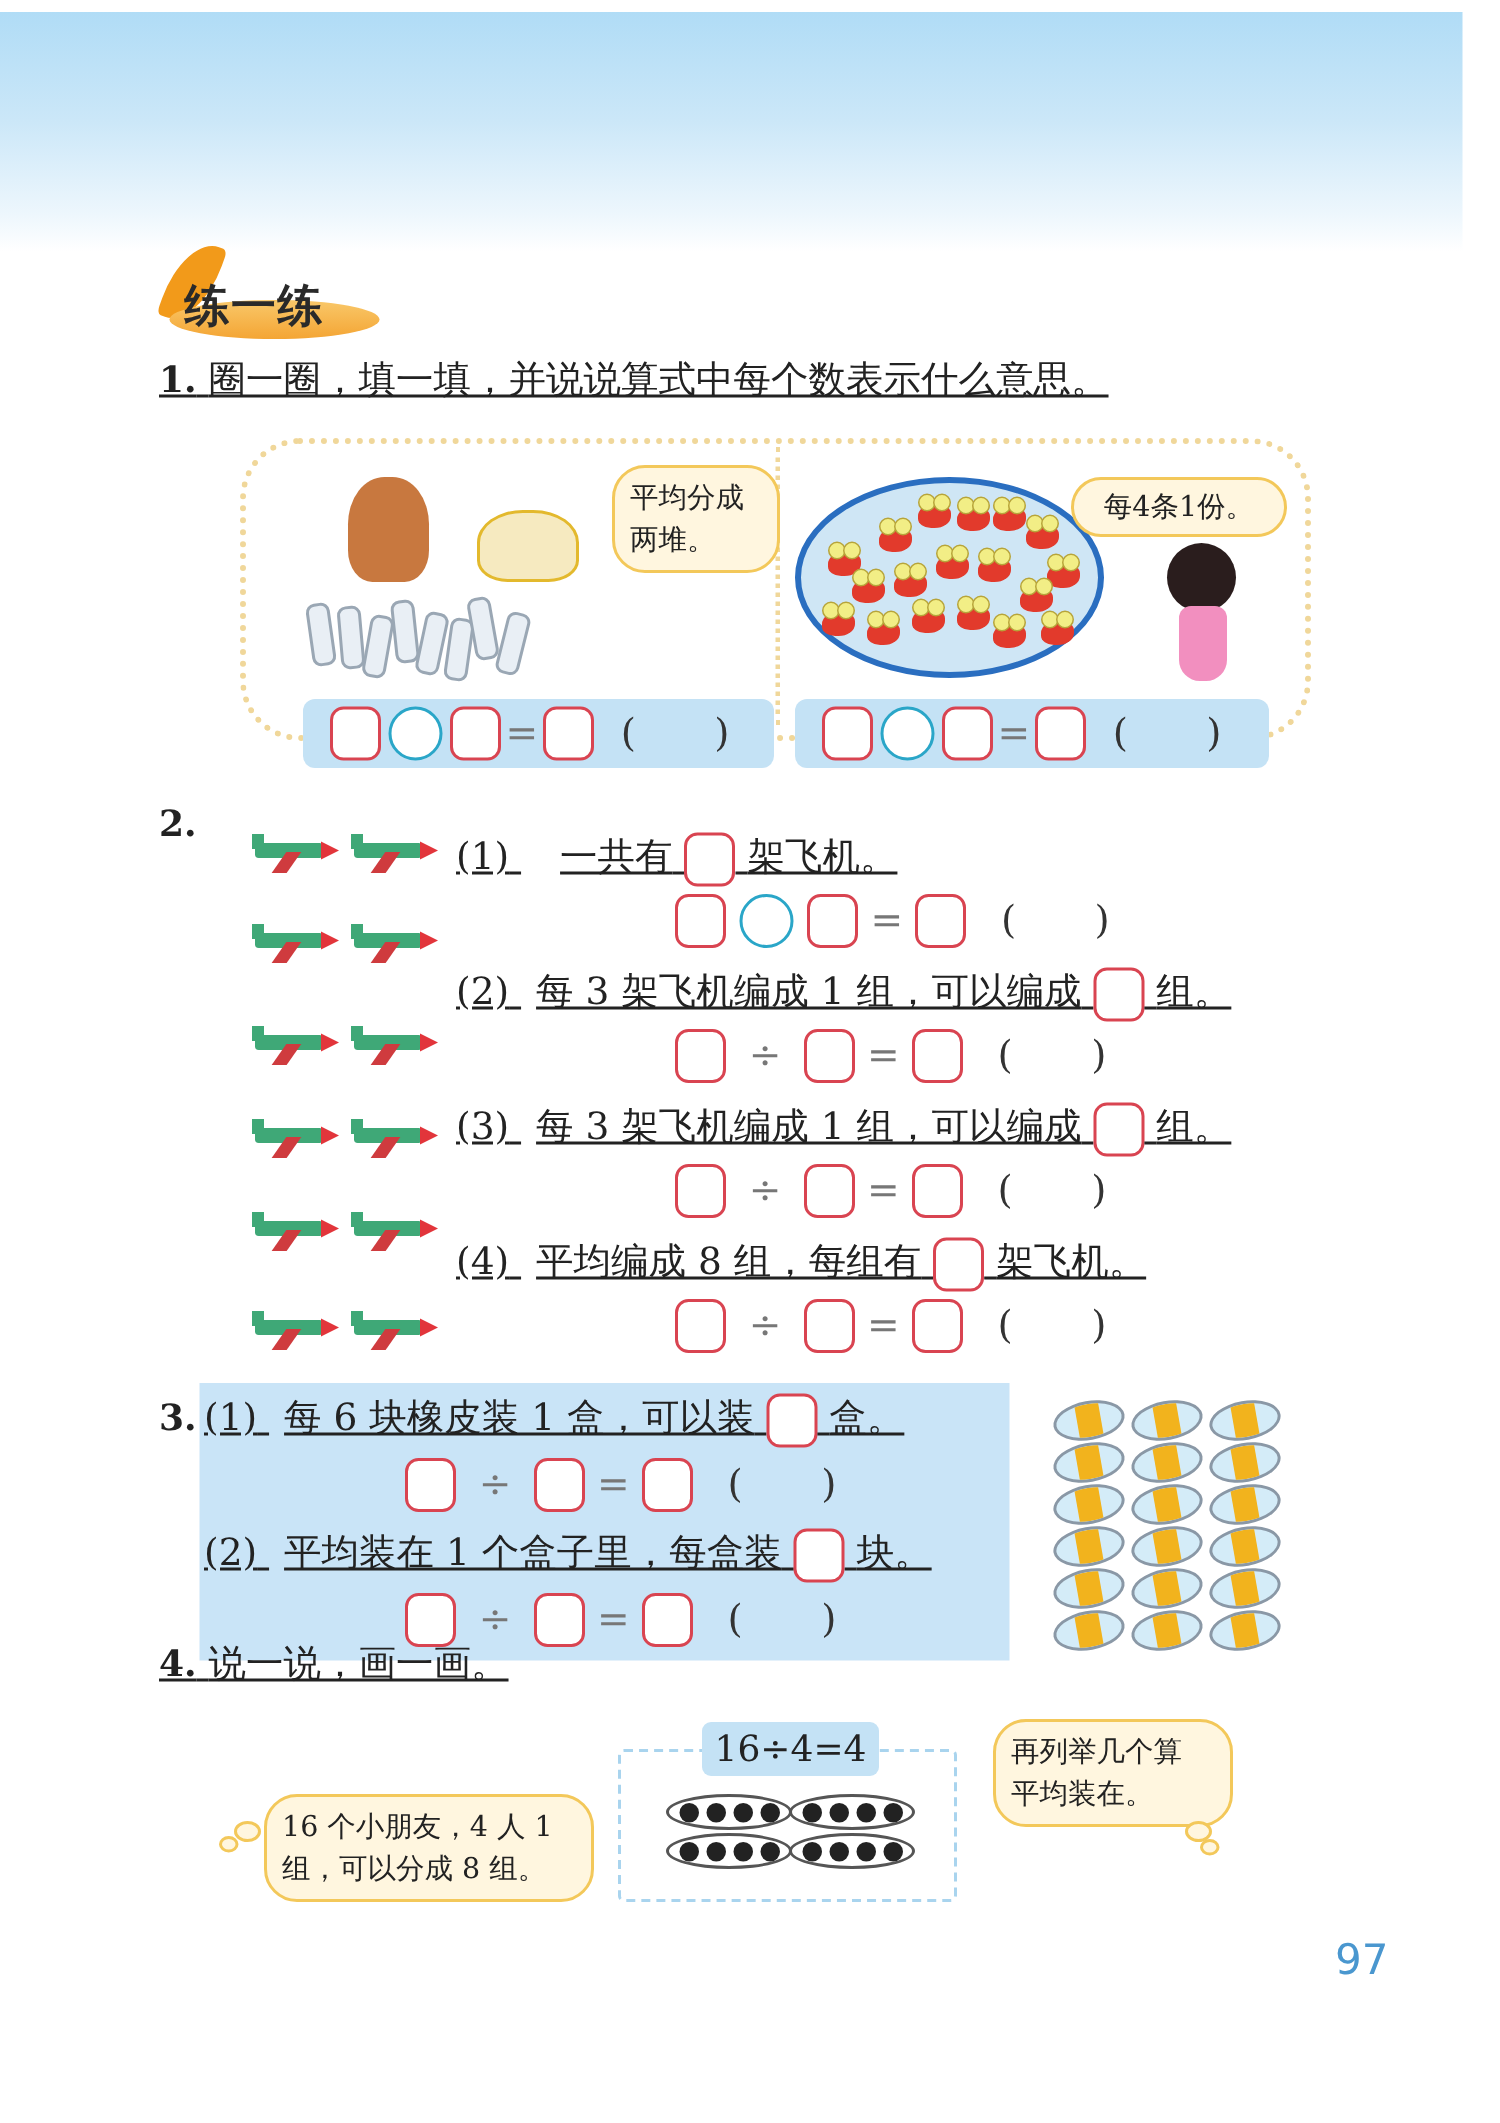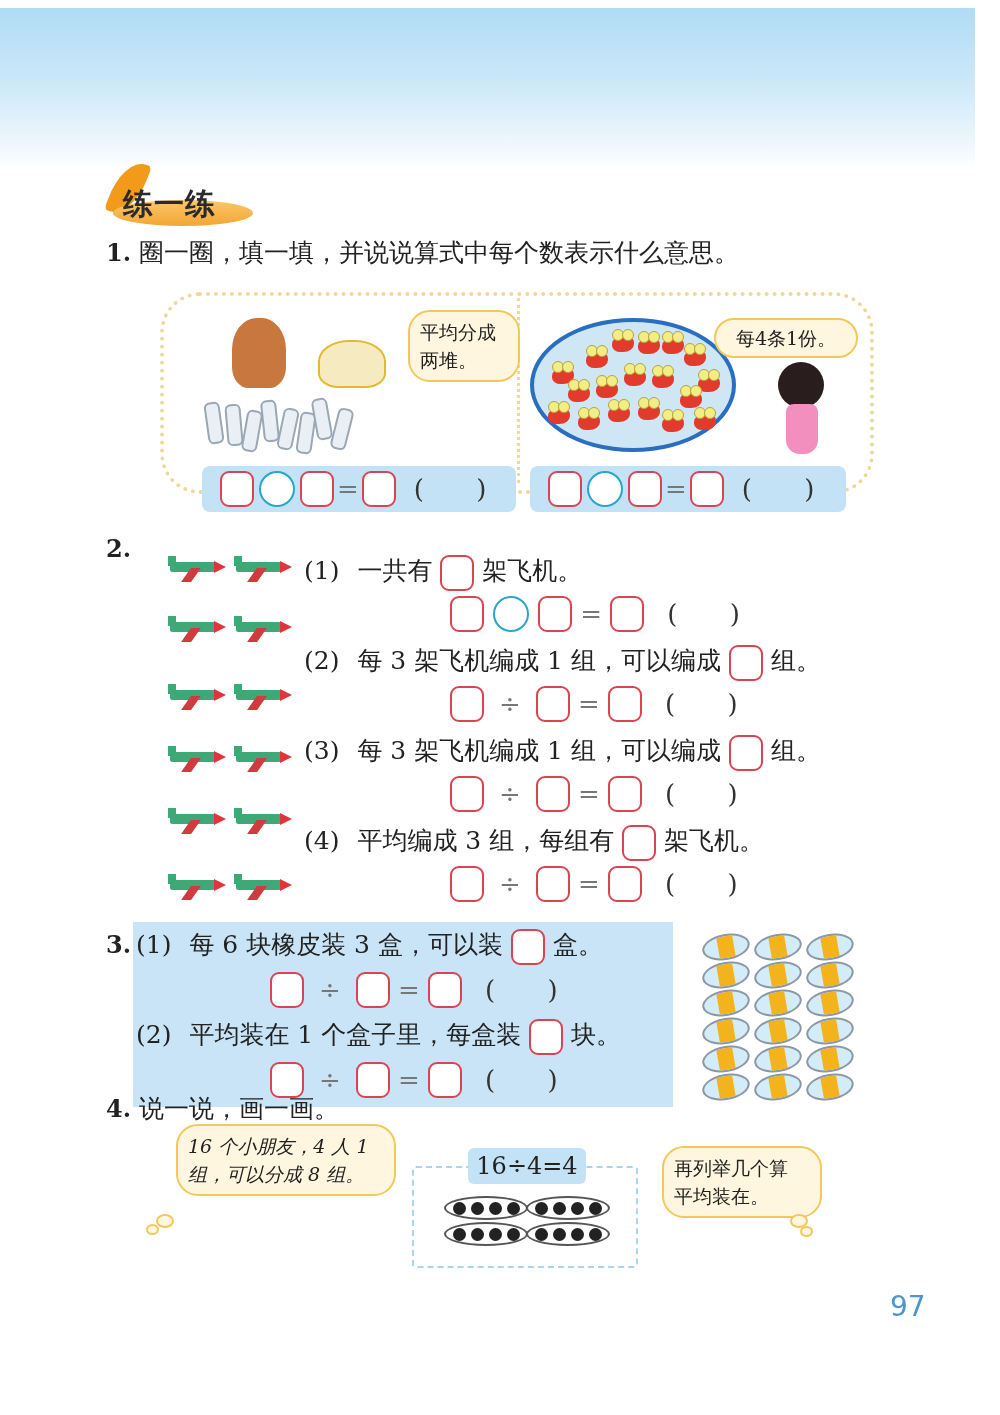"1. 圈一圈，填一填，并说说算式中每个数表示什么意思。" .qtext { text-decoration: none -> underline }
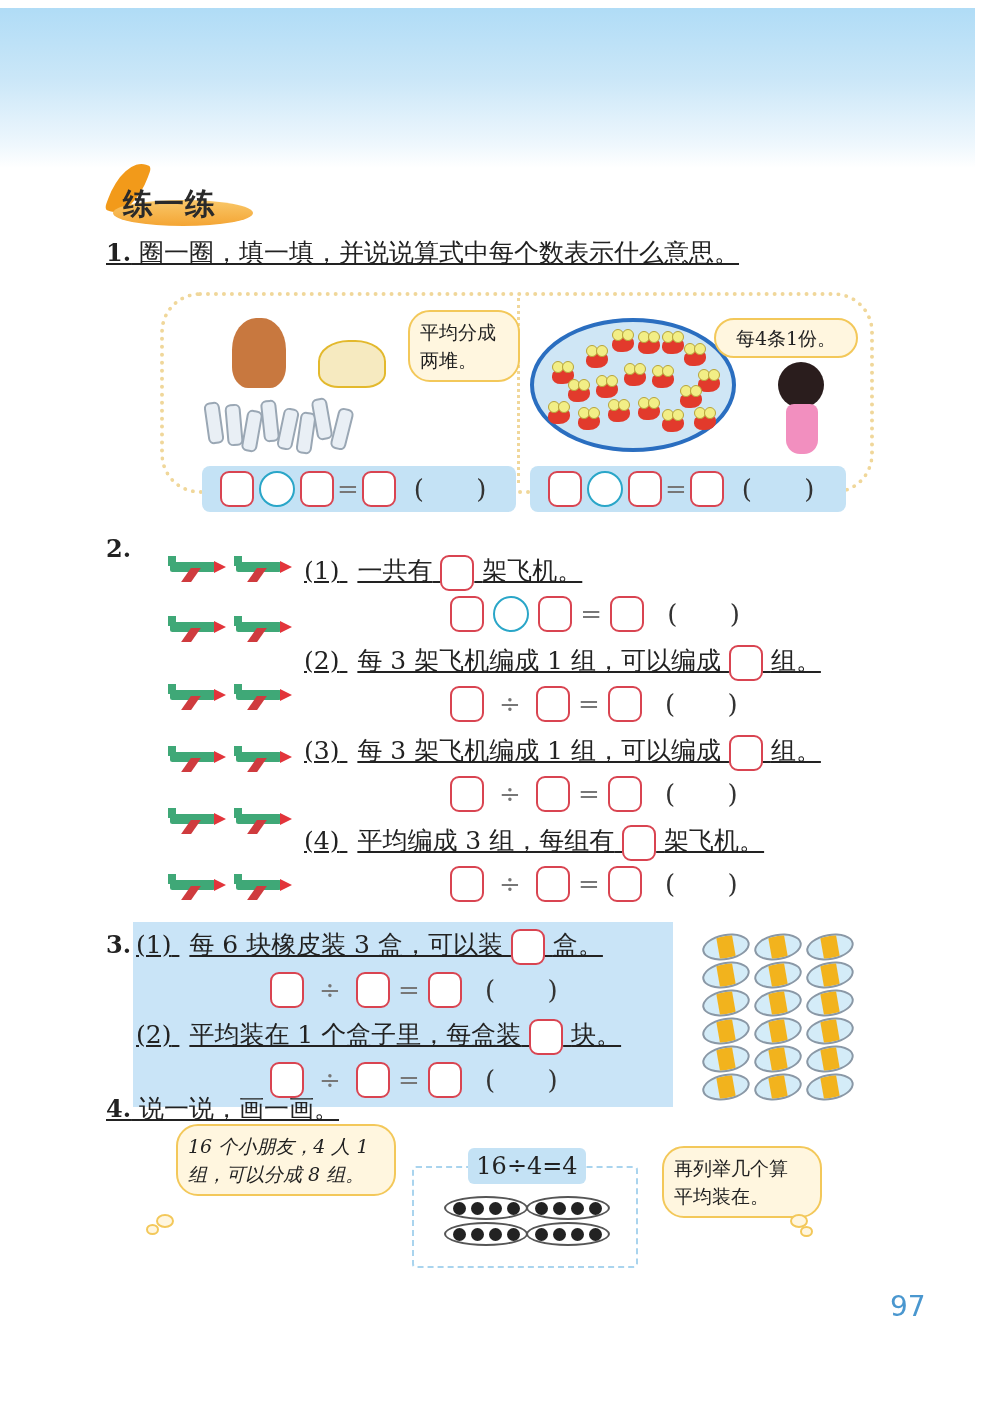"一共有" span { margin-left: 10px -> 26px }
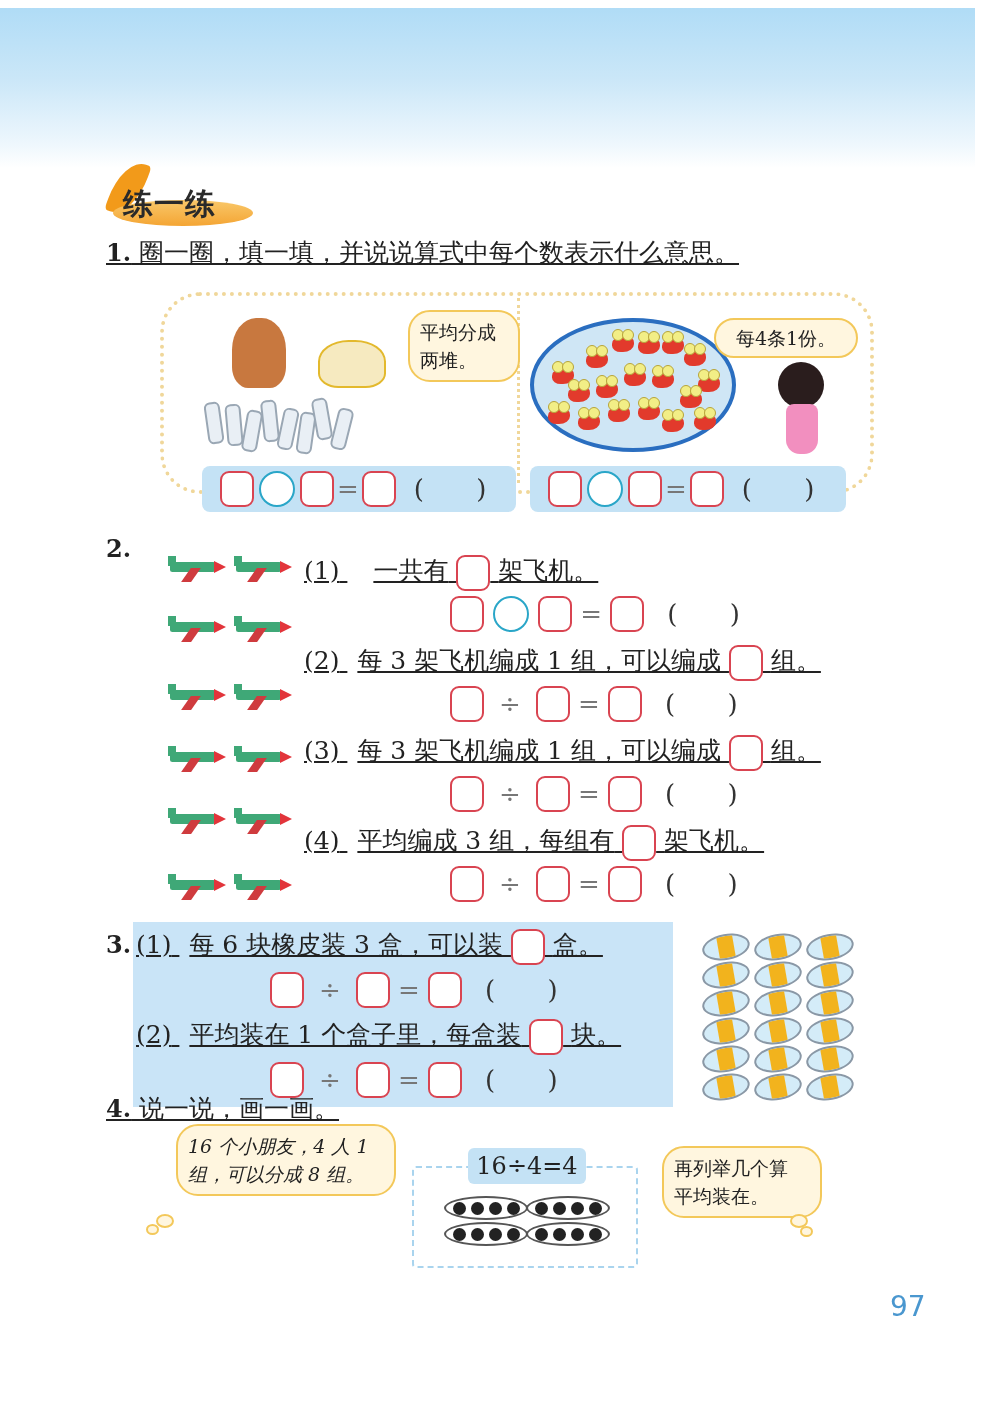"平均编成 3 组，每组有" span { text: 3 -> 8 }
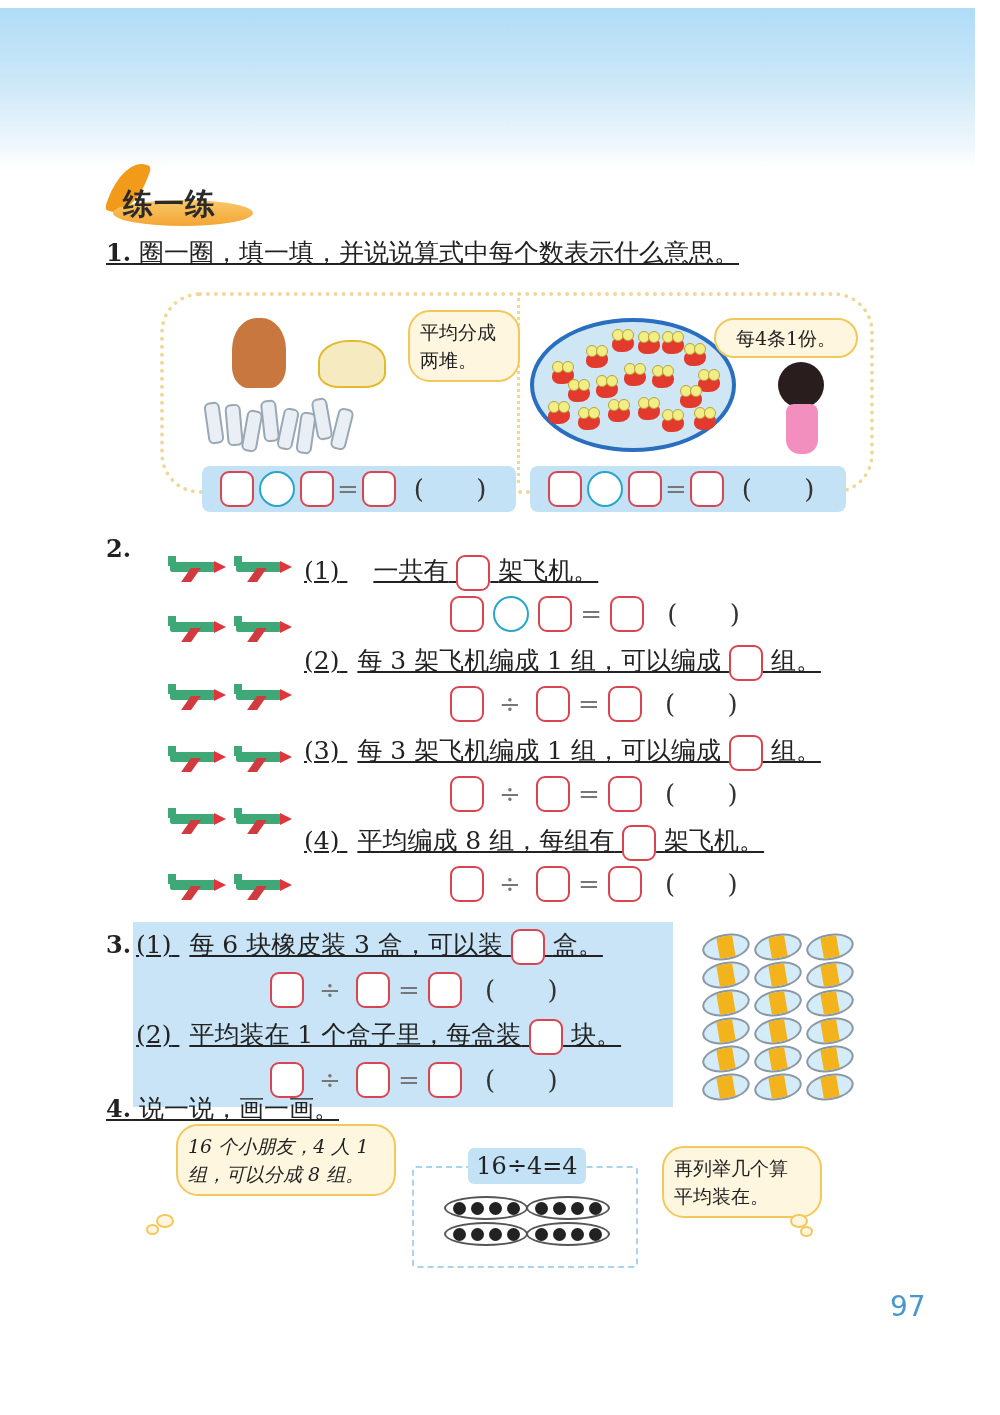"每 6 块橡皮装 3 盒，可以装" span { text: 3 -> 1 }
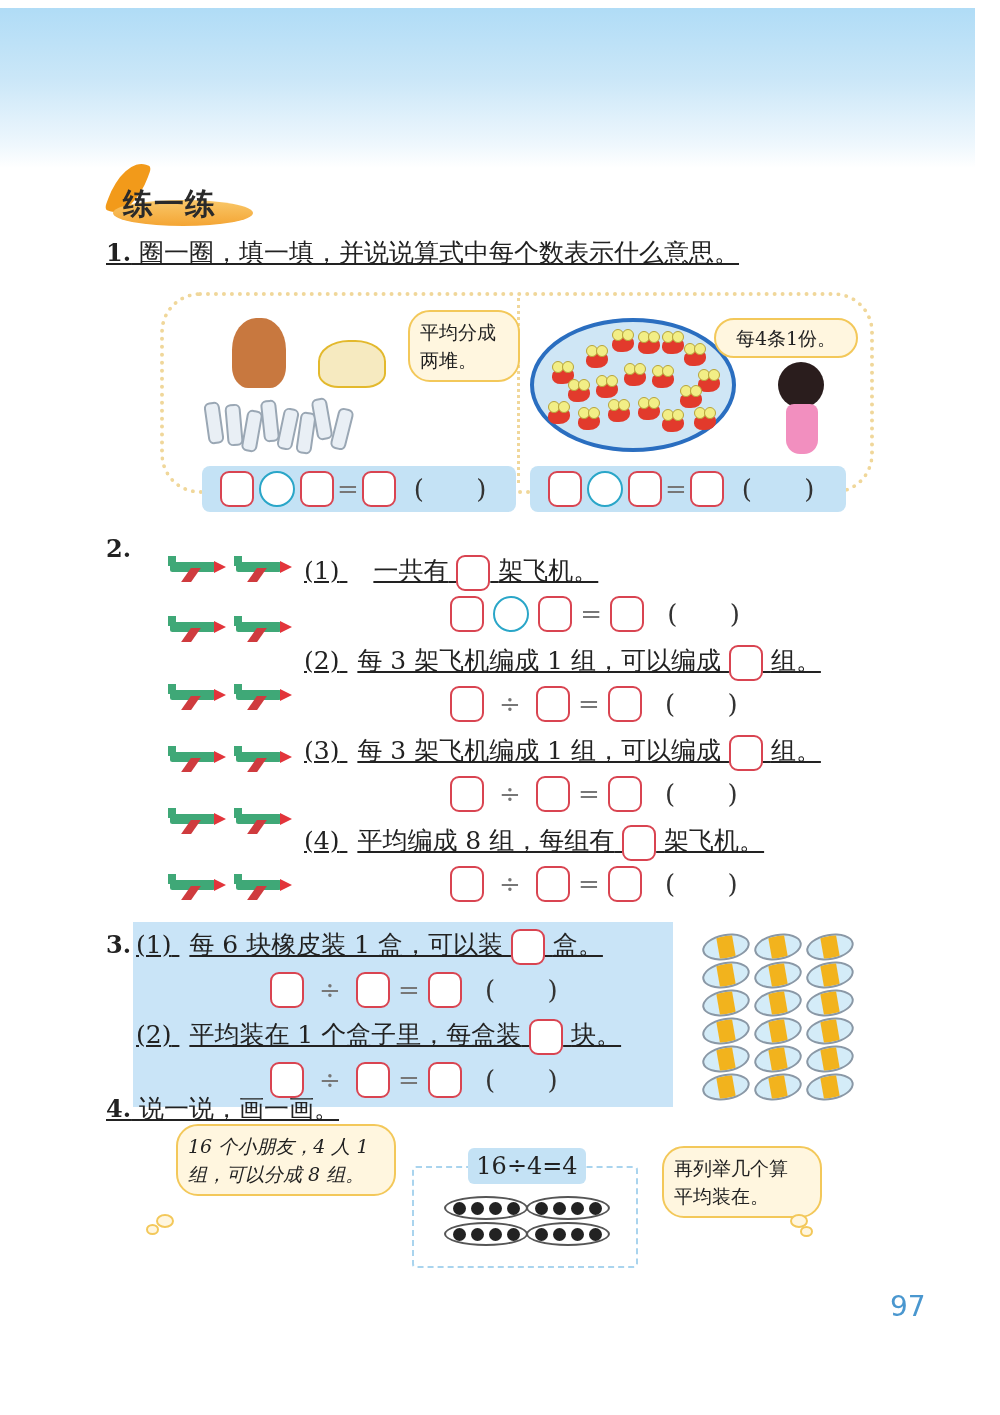"16 个小朋友，4 人 1" div.abs { font-style: italic -> none; top: 1124px -> 1196px }
